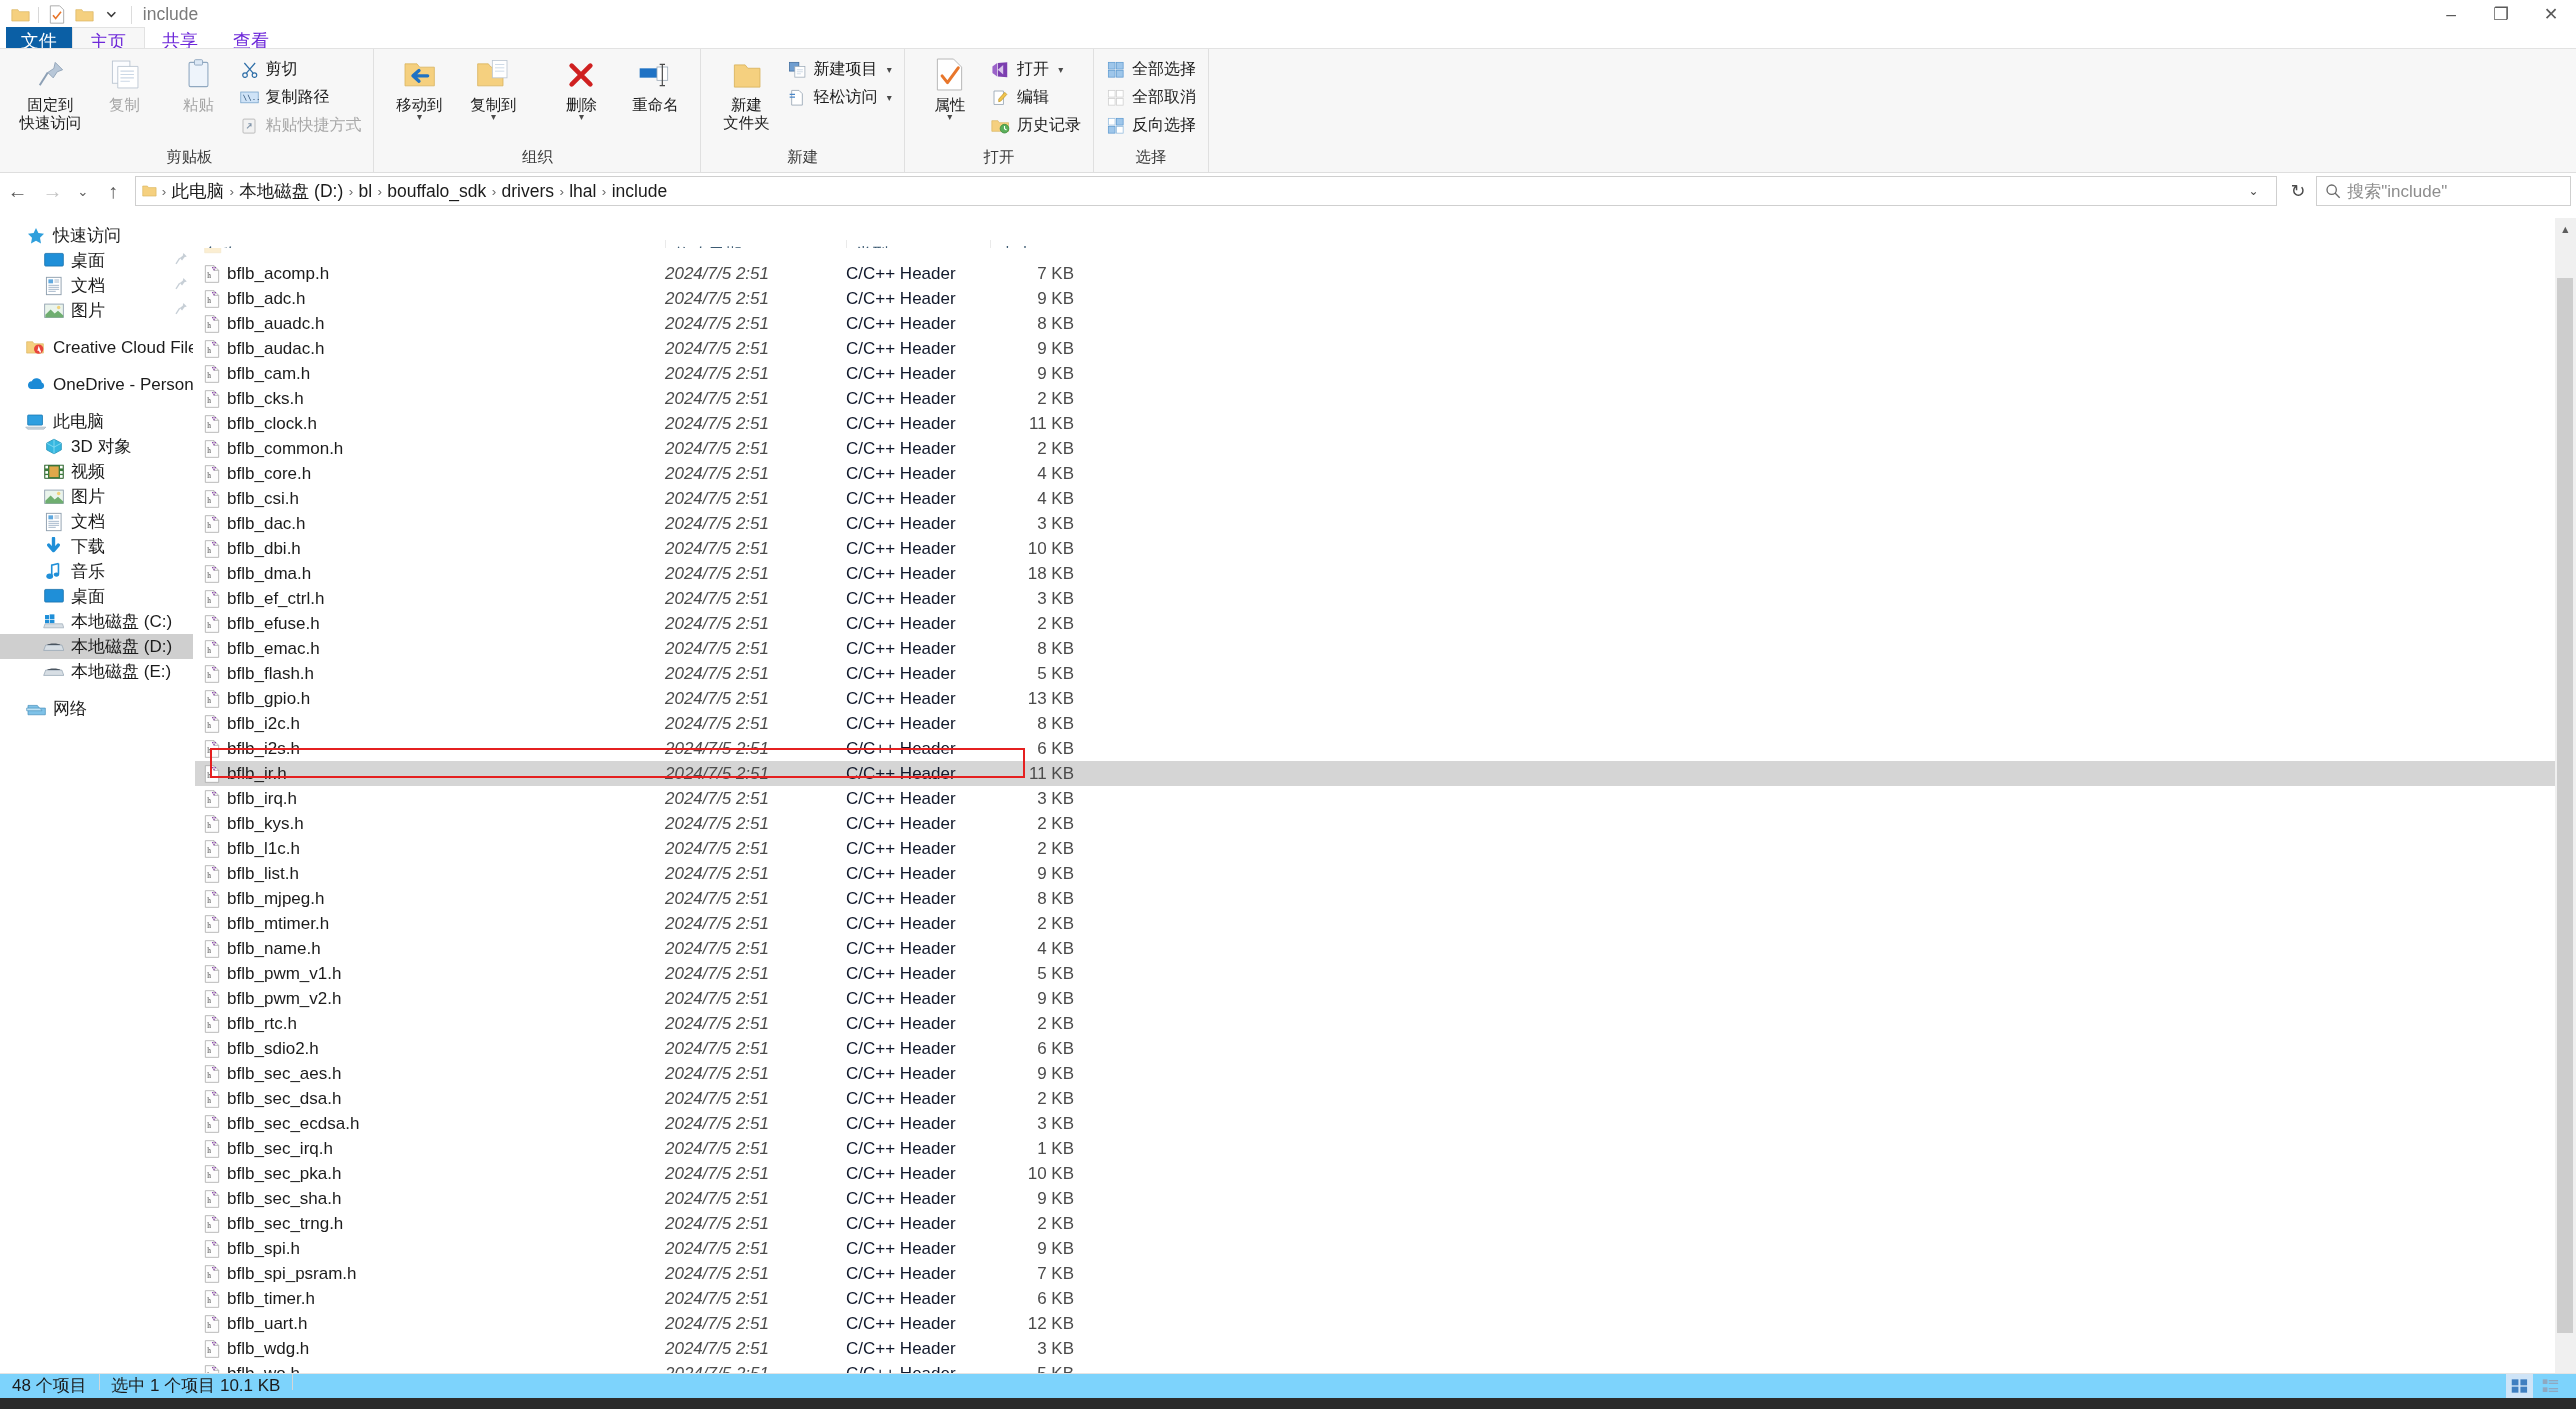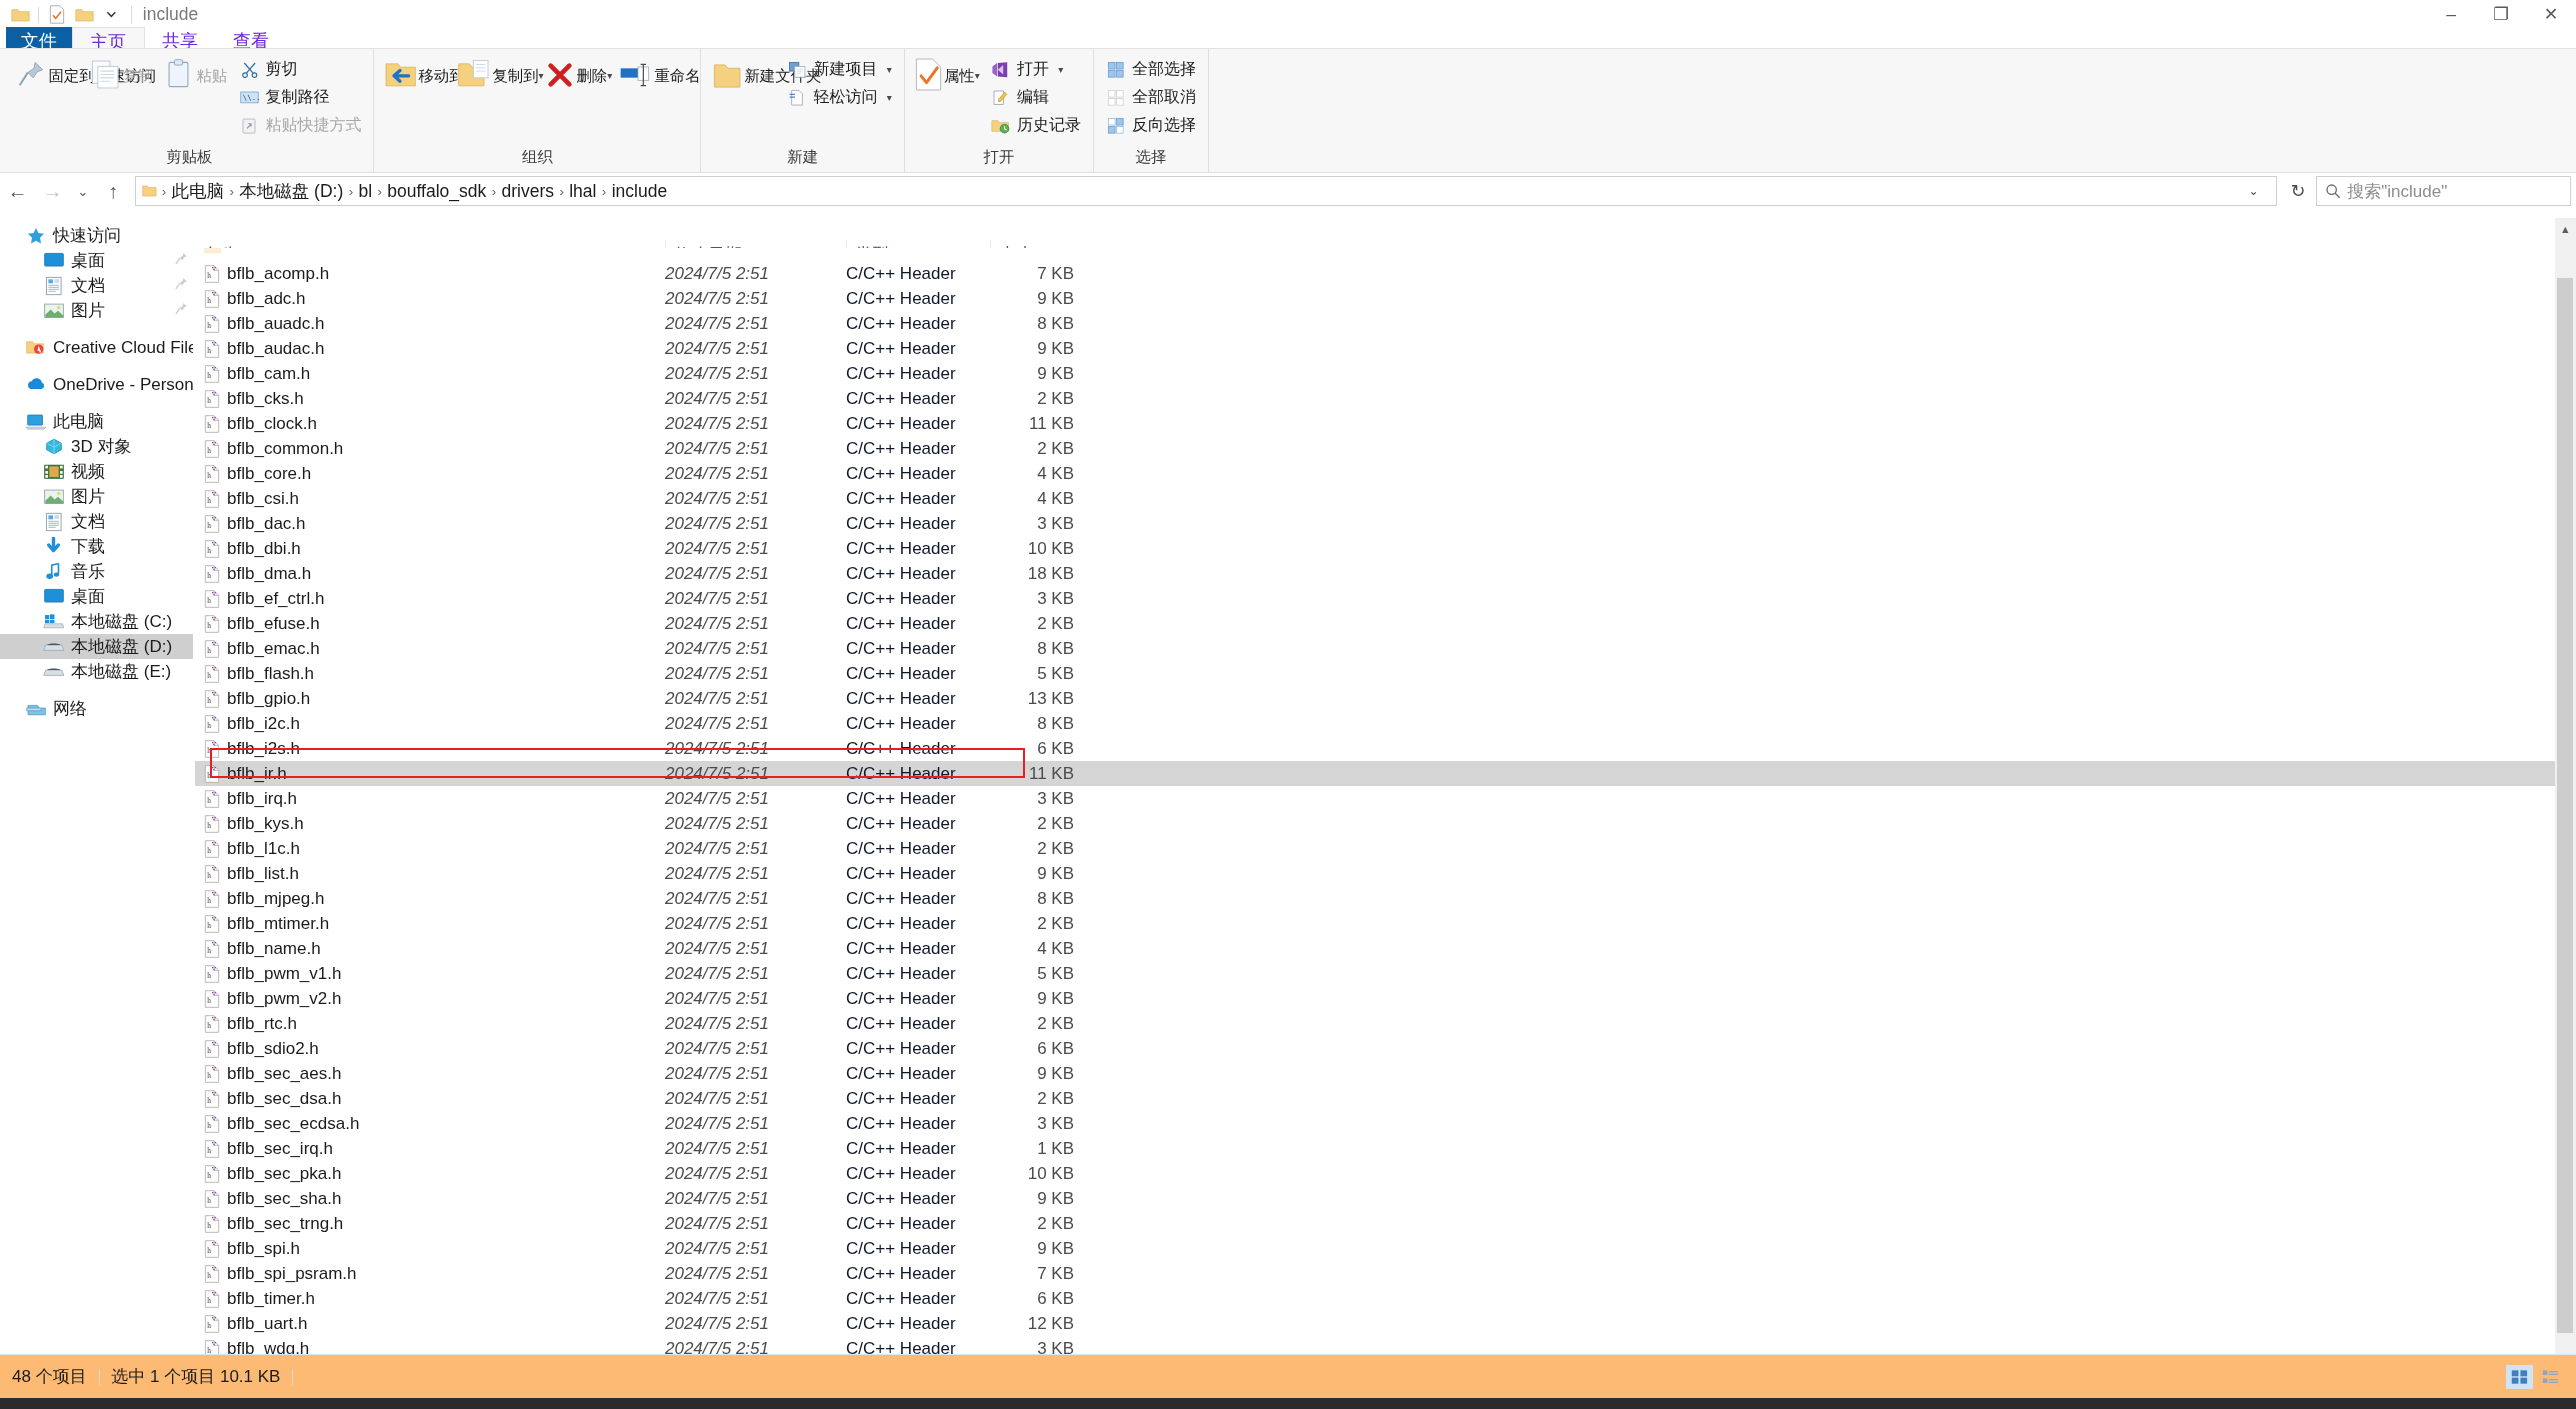"固定到" .bigbtn { flex-direction: none -> column }
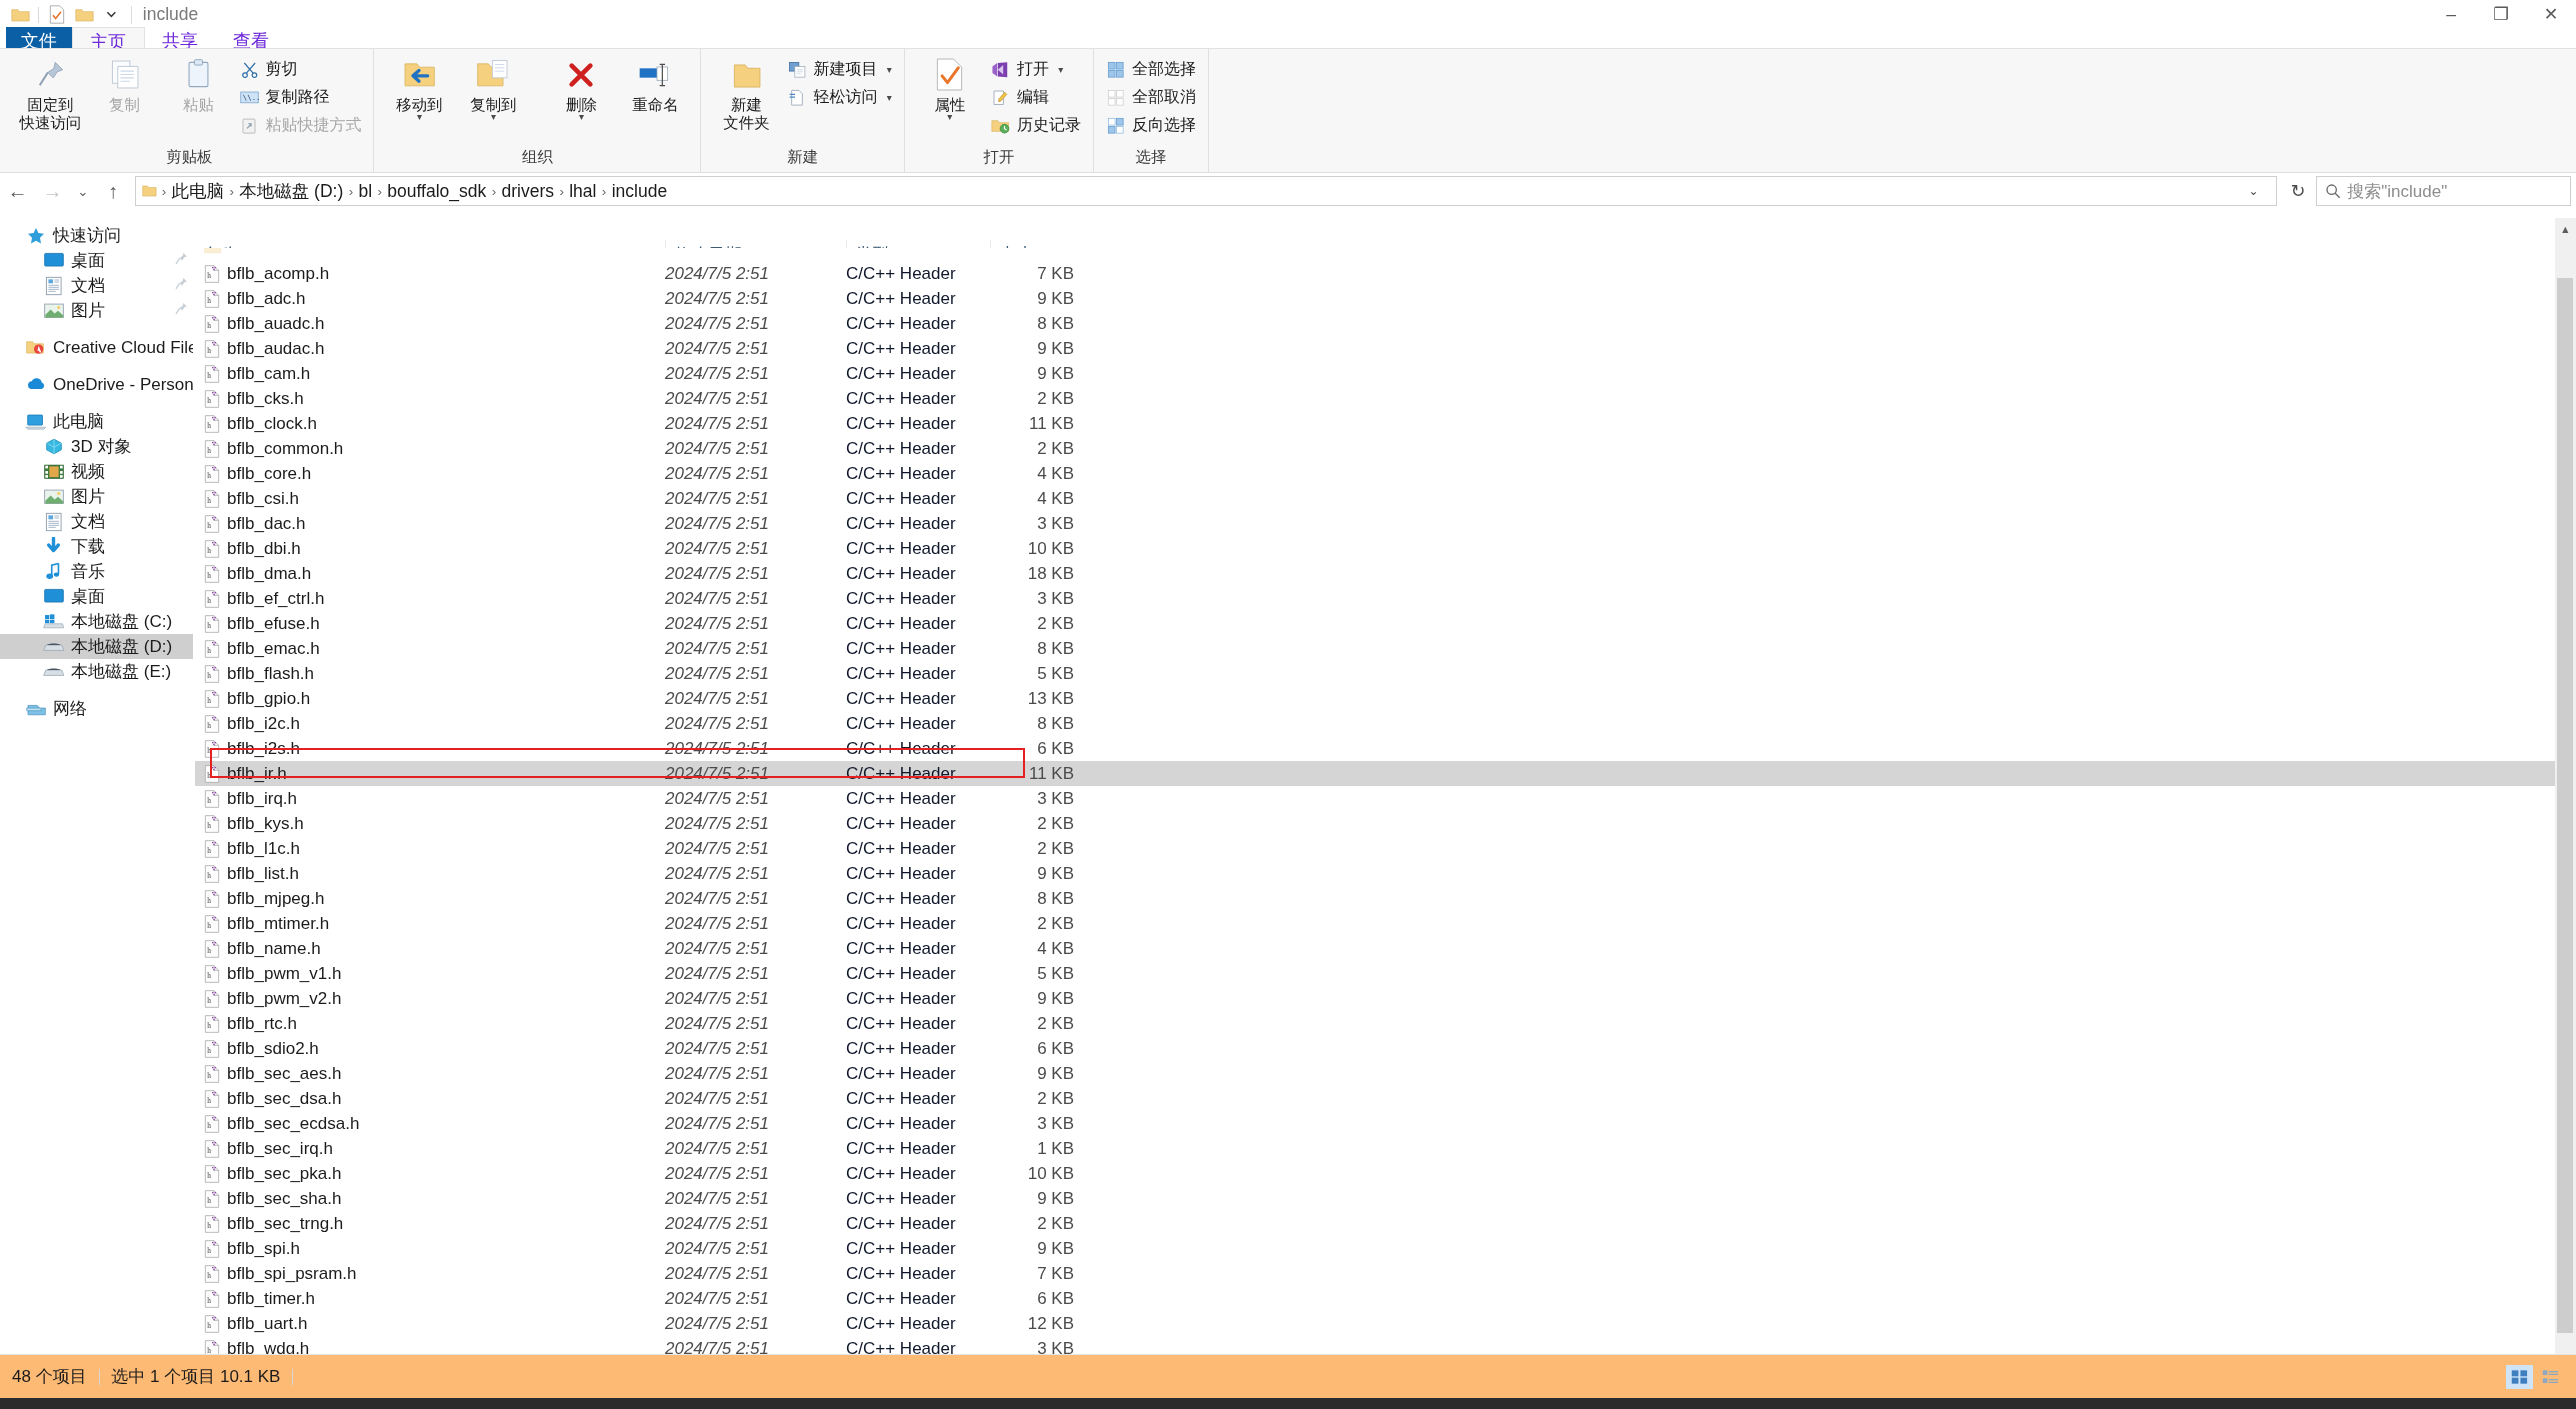"48 个项目" .statusbar { align-items: center -> flex-start; background: #fdba74 -> #7dd3fc; height: 44px -> 25px }
